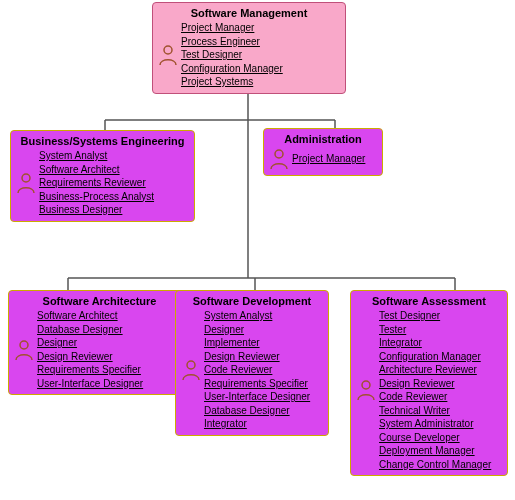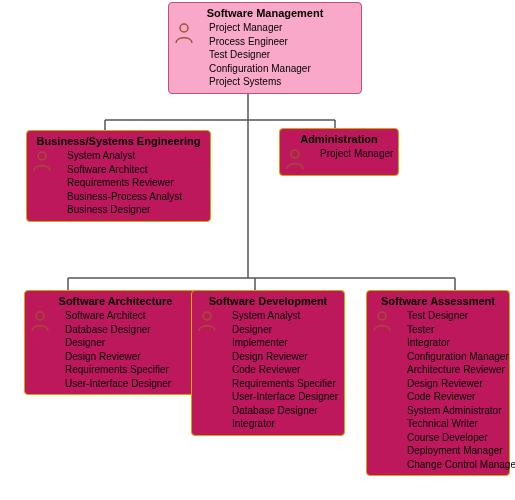"Software Management" .node { margin-left: 16px -> none }
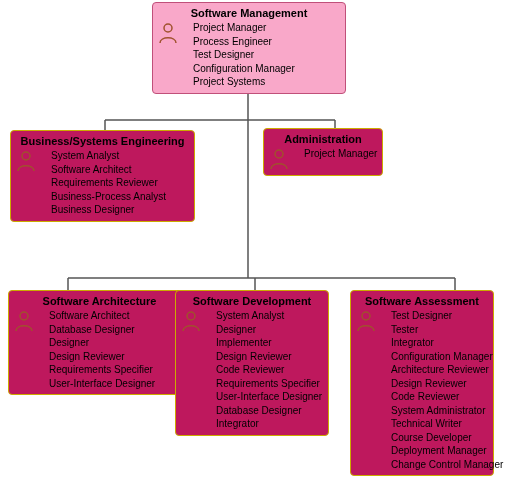"Project Manager" .node-content { align-items: flex-start -> center; gap: 16px -> 4px; text-decoration: none -> underline }
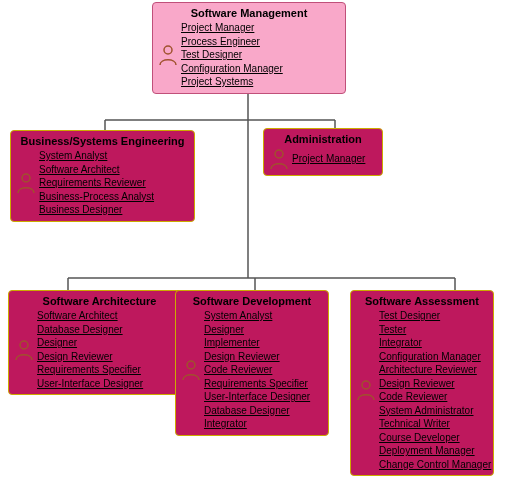"Business/Systems Engineering" .node-yellow { background: #be185d -> #d946ef }
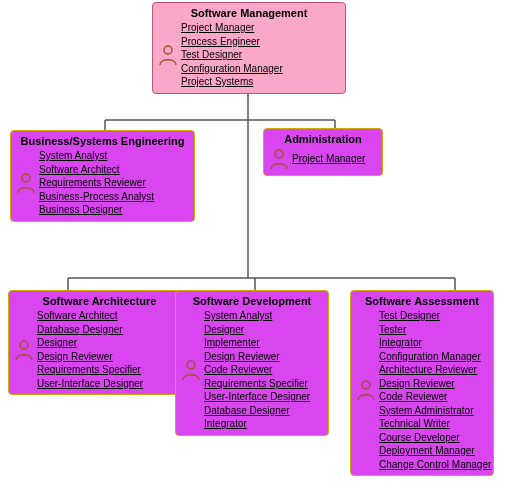"Software Assessment" div.node { width: 144px -> 158px }
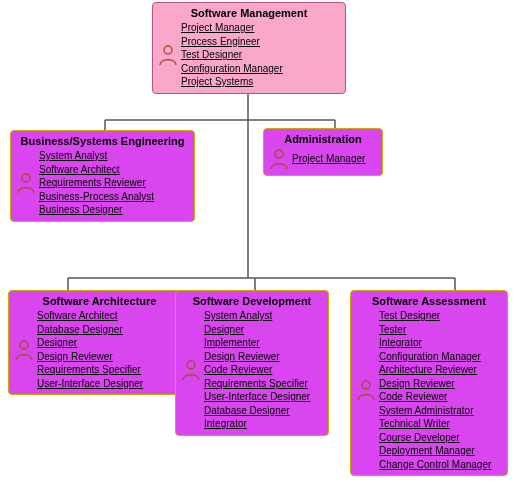"System Administrator" div { order: before "Technical Writer" -> after "Technical Writer" }
